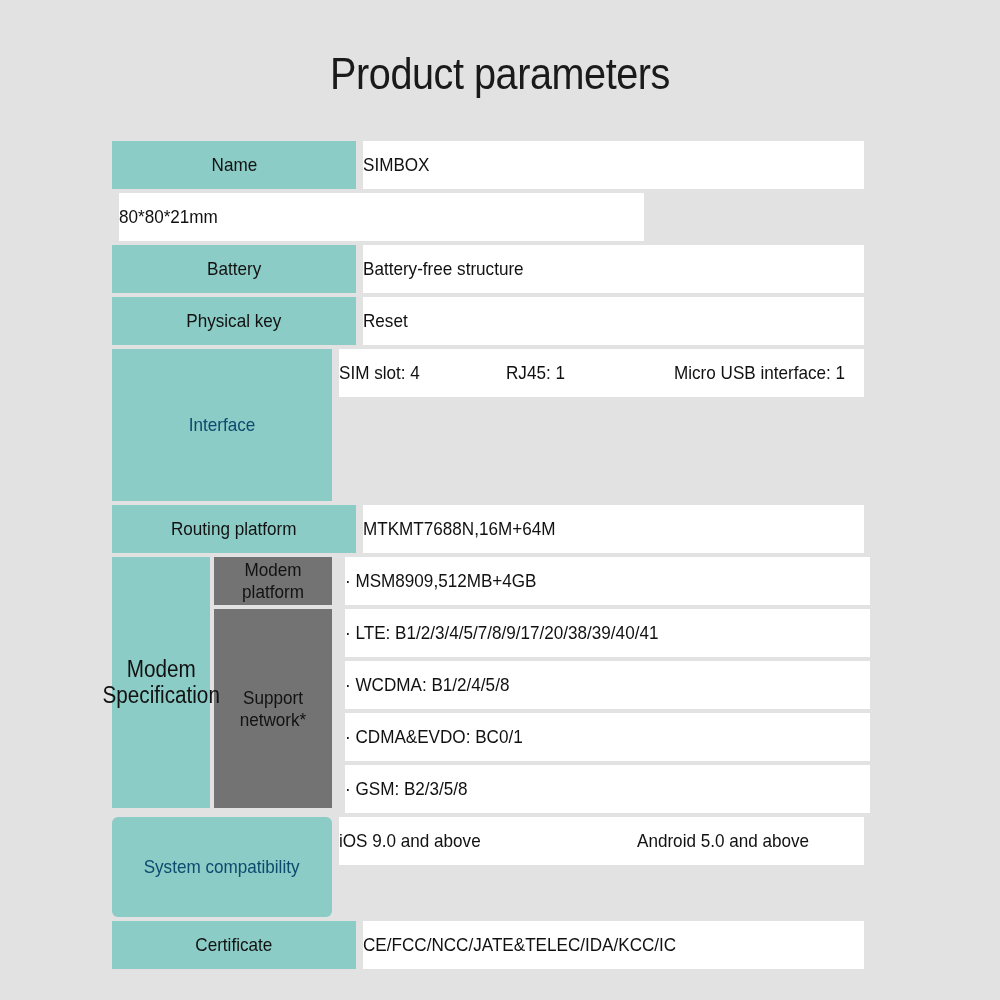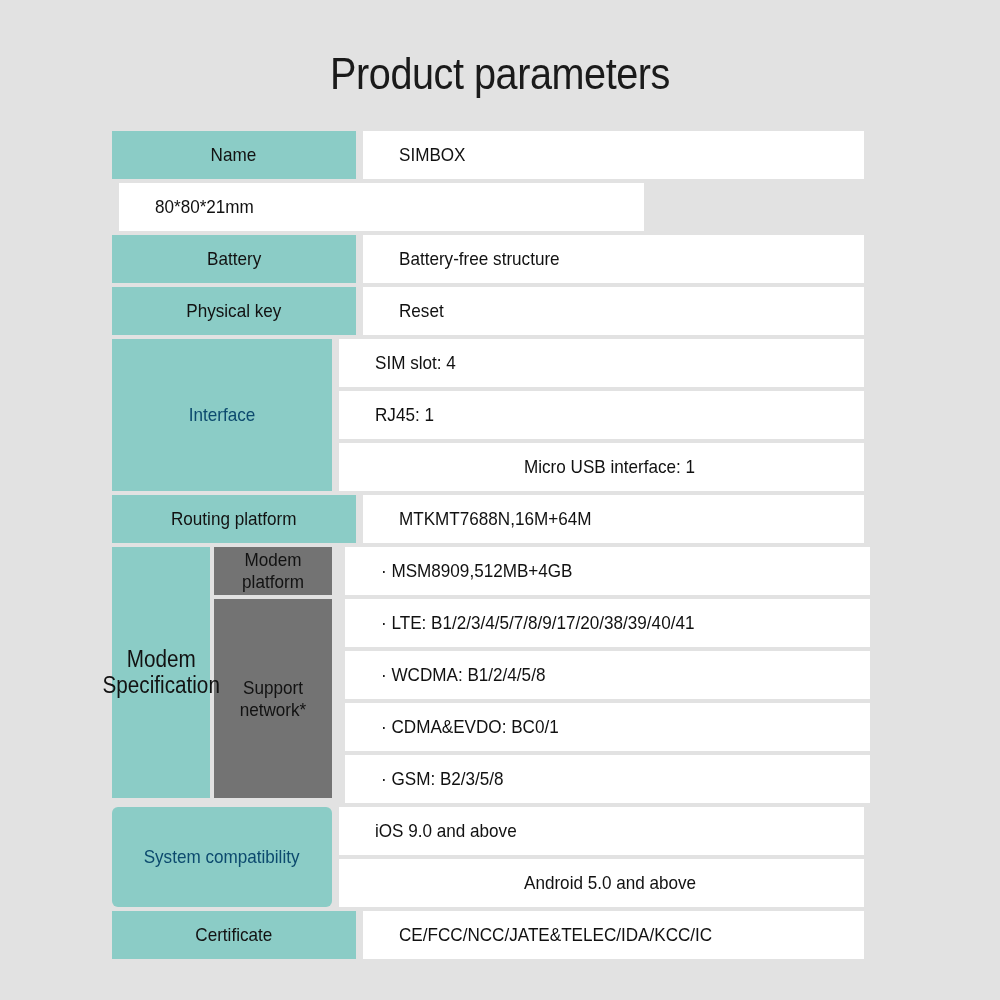"Name" #spec-table { top: 131px -> 141px }
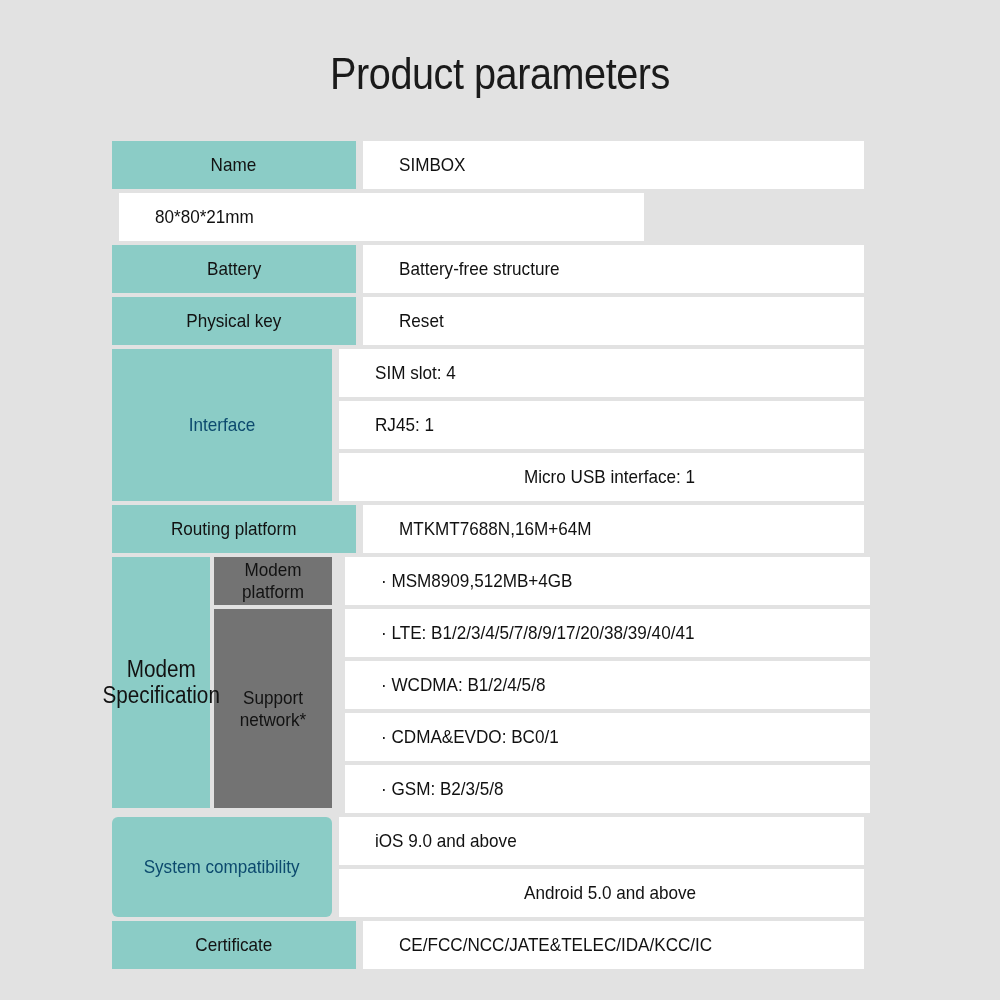"SIMBOX" .value-cell { padding-left: 36px -> none }
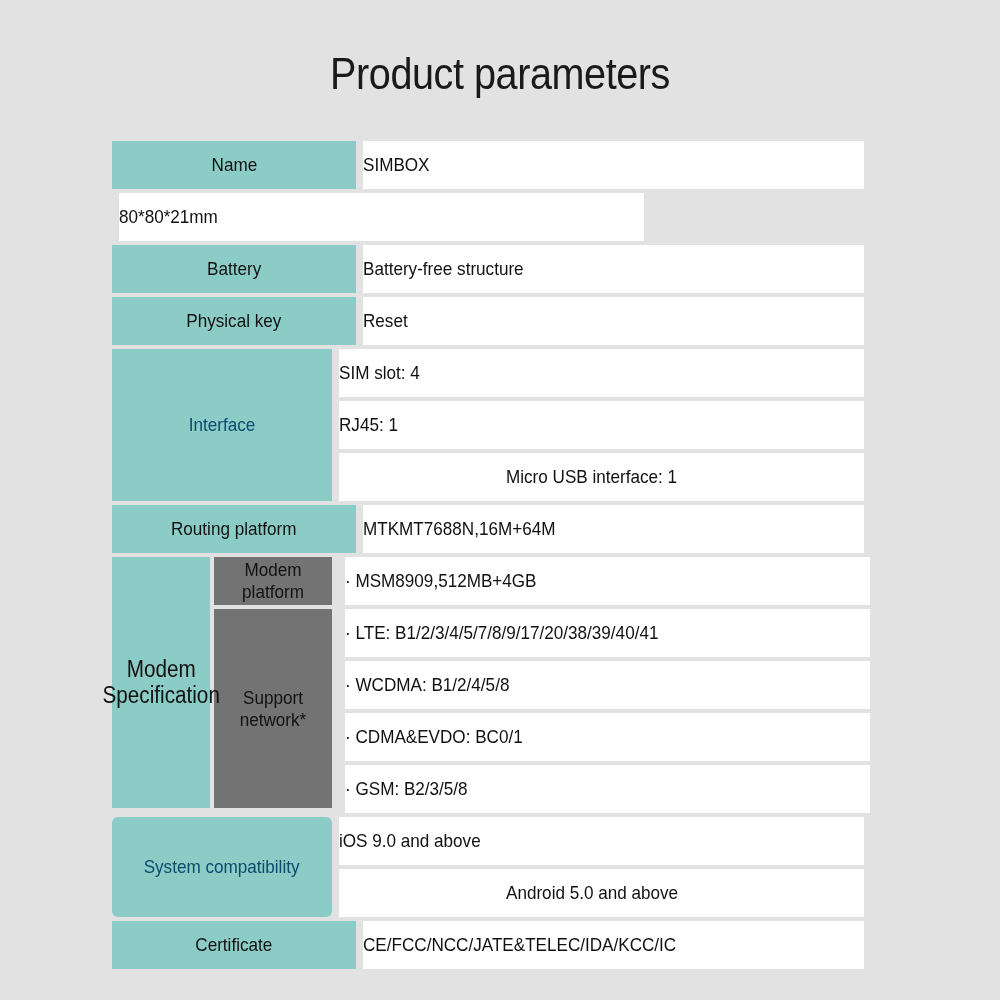"SIM slot: 4" .group .stack { flex-direction: column -> row }
